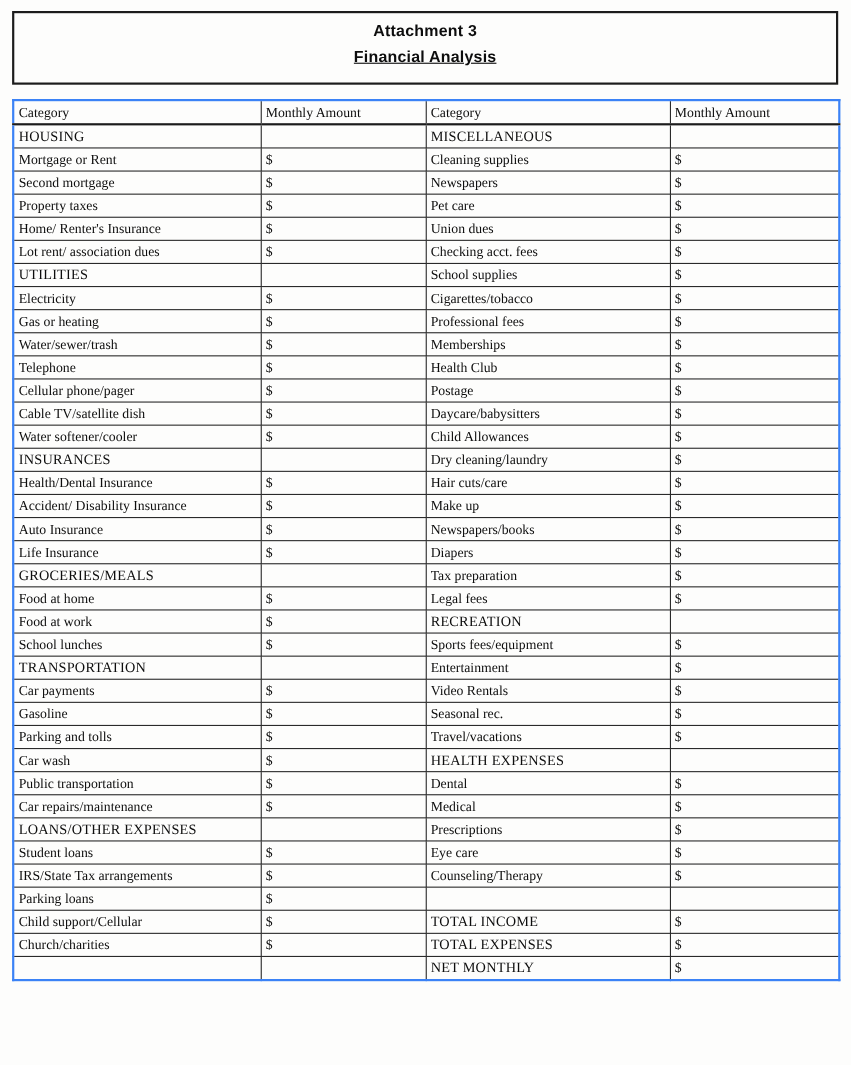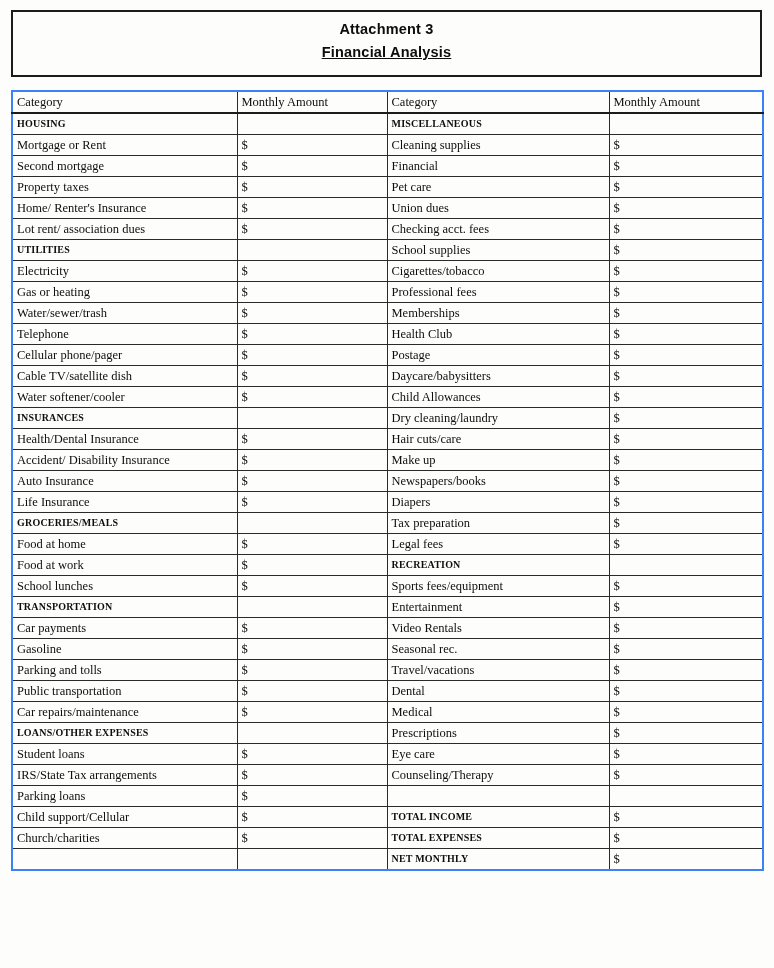"HOUSING" td.cat.section, td.cat.total { font-size: 10px -> 13px; font-weight: bold -> normal }
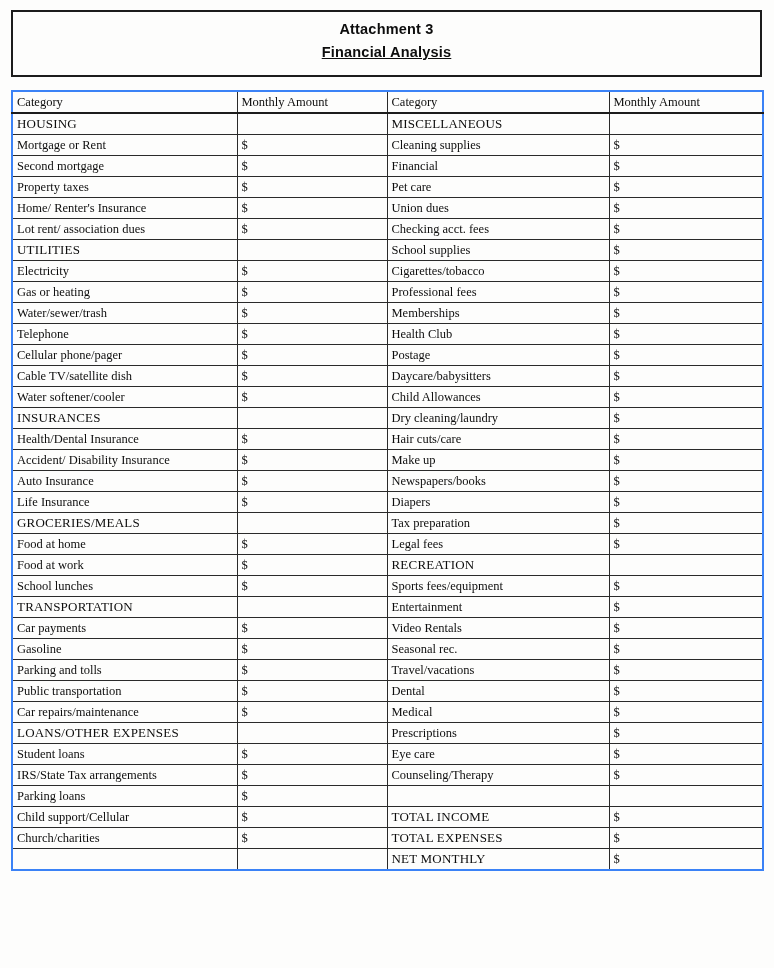"Financial" td.cat { text: Financial -> Newspapers }
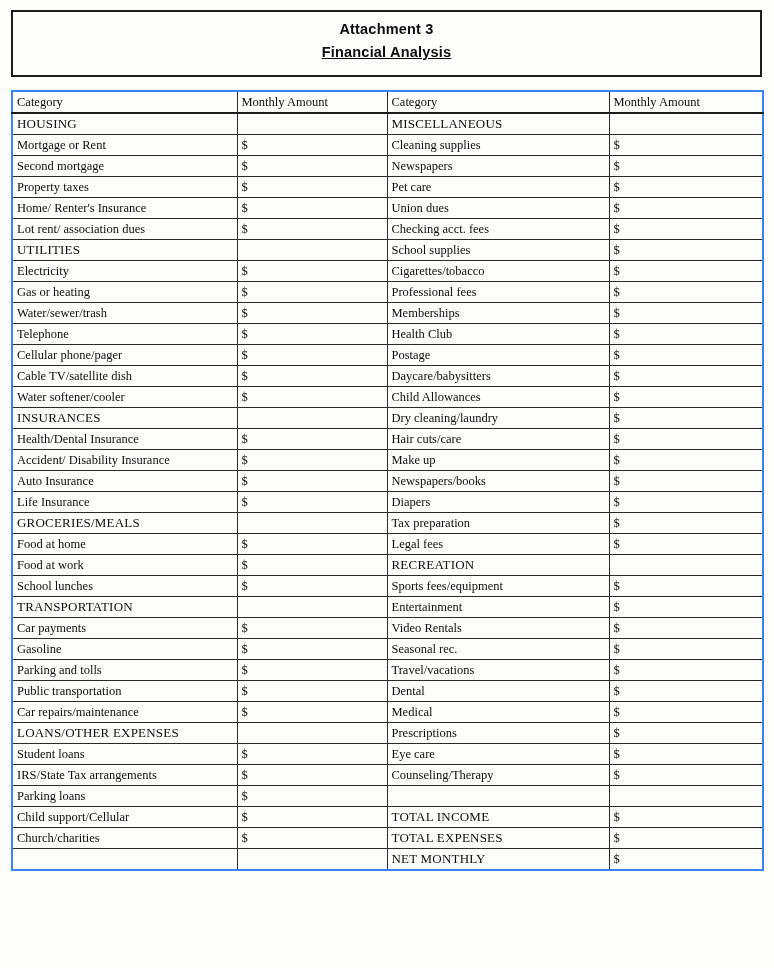"Car wash" tr { html: none -> <tr> <td>Car wash</td> <td>$</td> <td>HEALTH EXPENSES</td> <td></td> </tr> }
